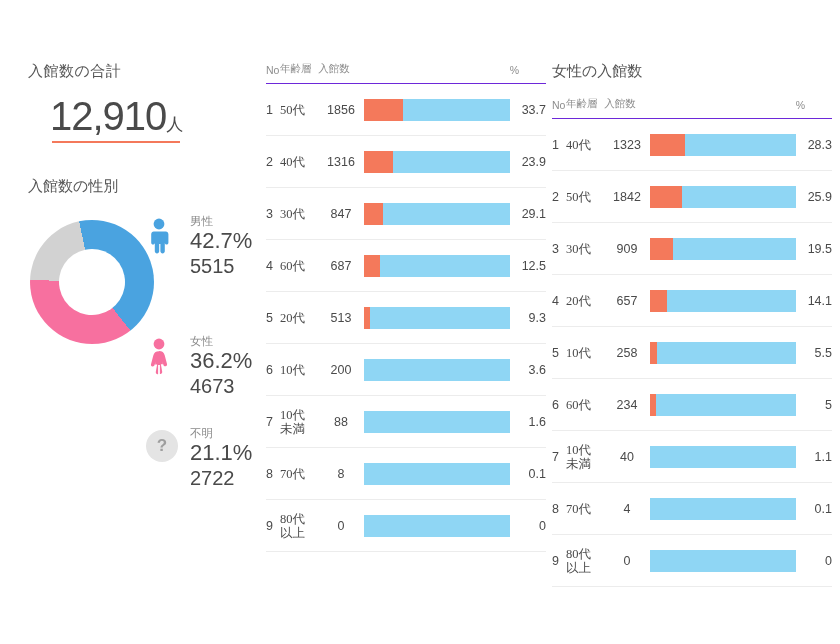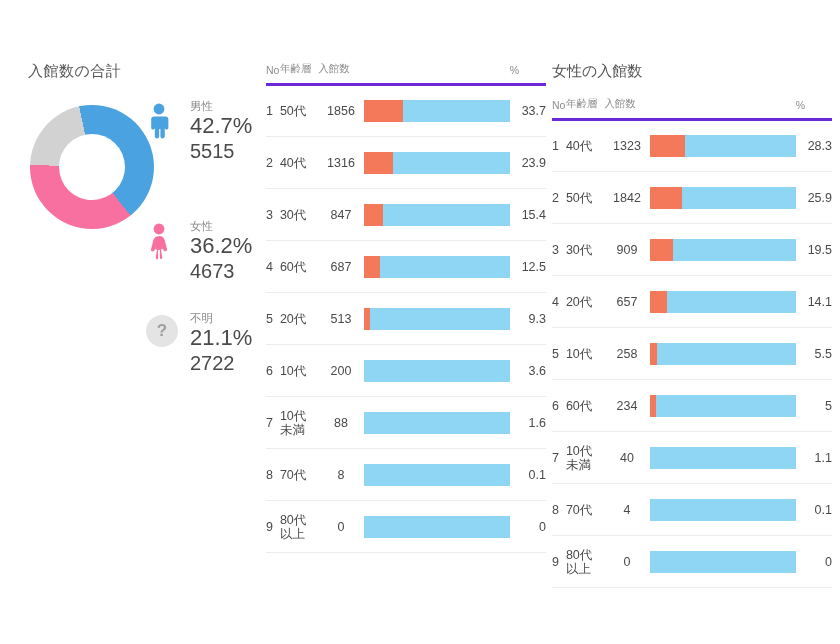"No" table.rank th { border-bottom: 3px solid #6d28d9 -> 1px solid #6d28d9 }
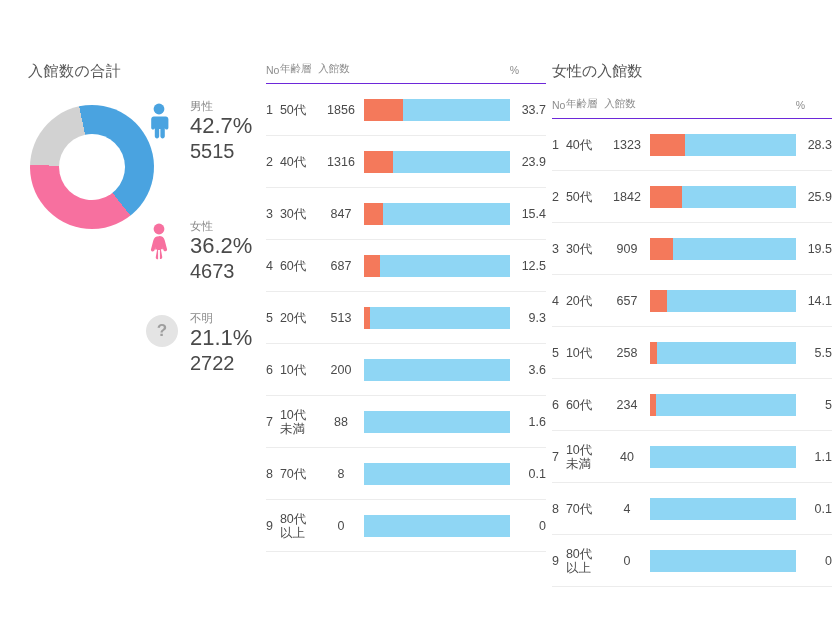"12,910人" div.total-wrap { html: none -> <div> <span>12,910</span><span>人</span> <div></div> </div> }
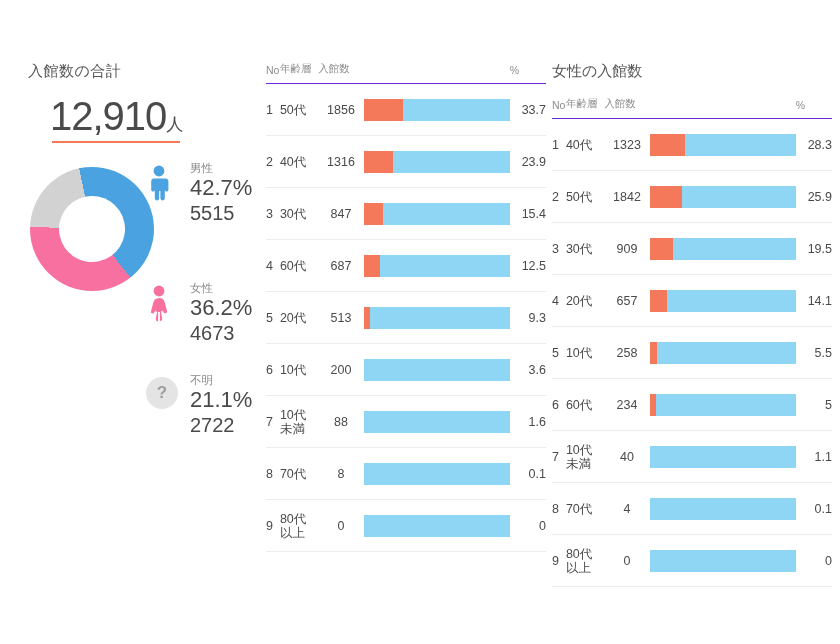"50代" .age-cell { font-family: none -> Liberation Serif, serif }
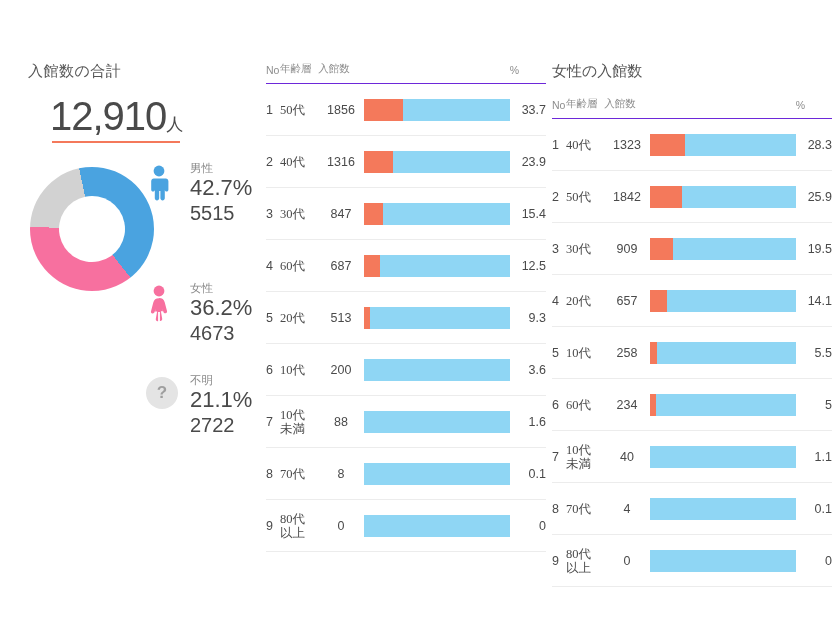"入館数の性別" div.gender-title { html: none -> <div>入館数の性別</div> }
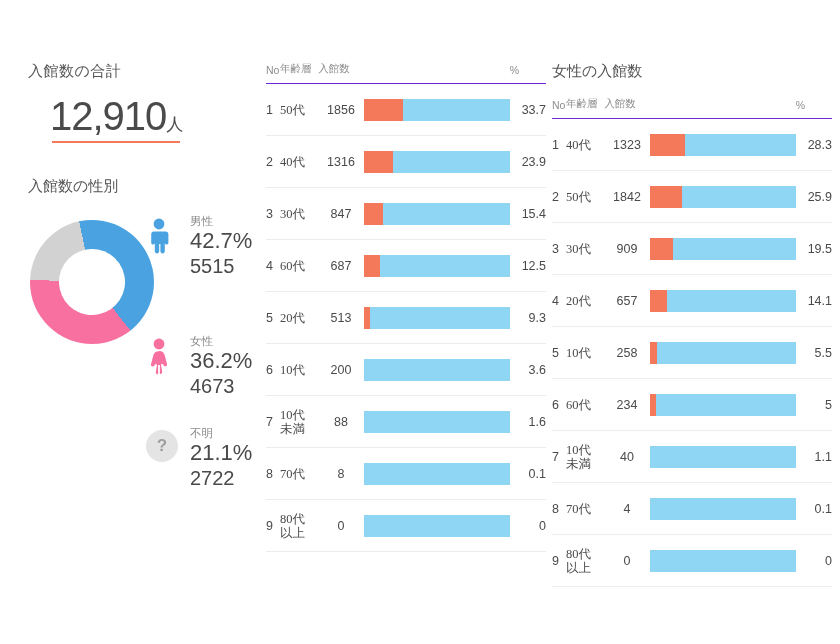"15.4" span { text: 15.4 -> 29.1 }
